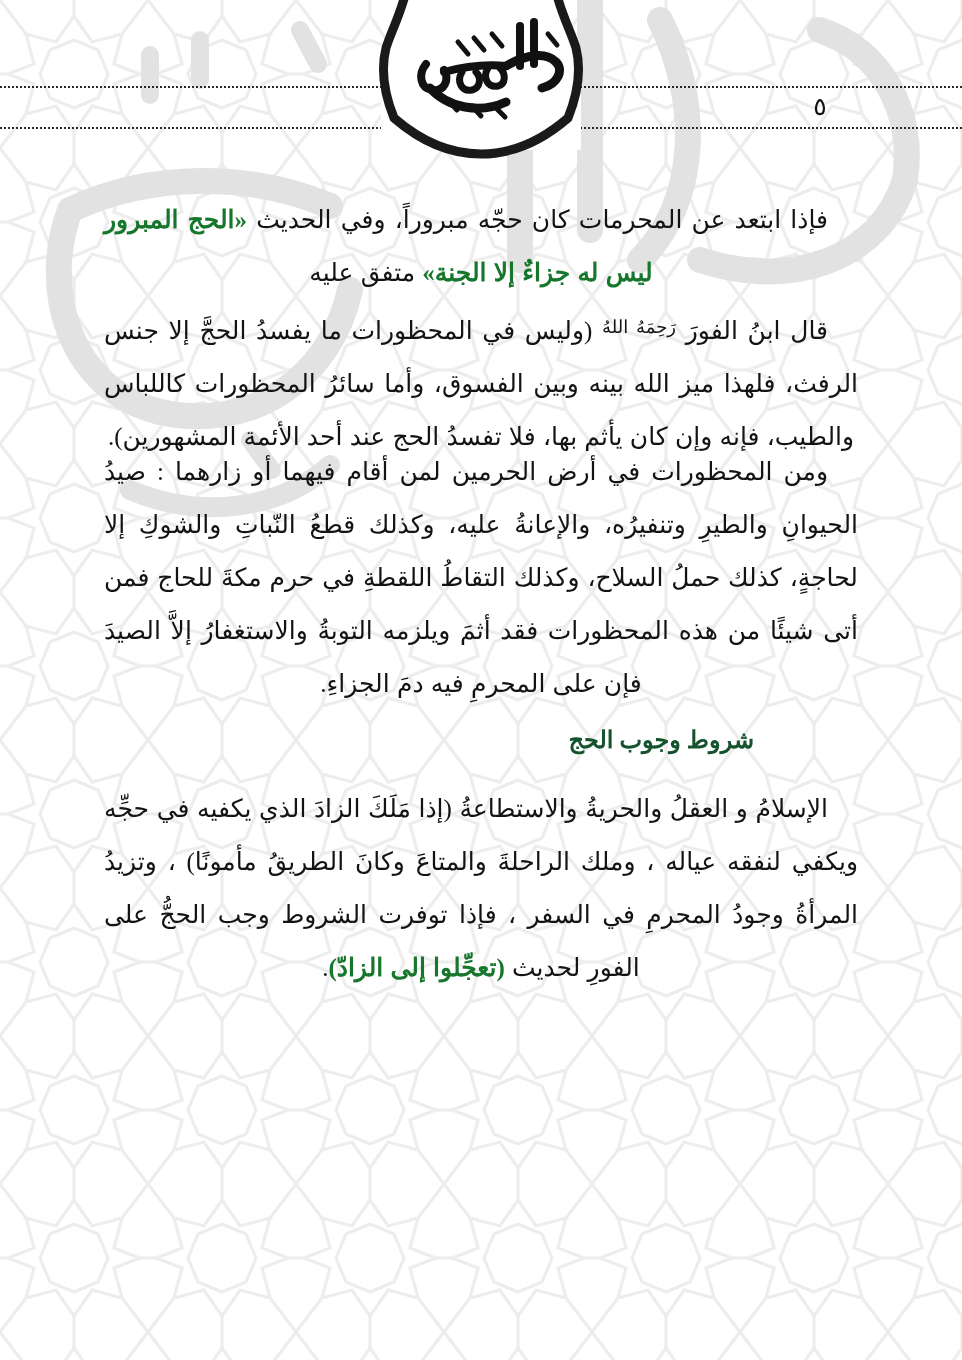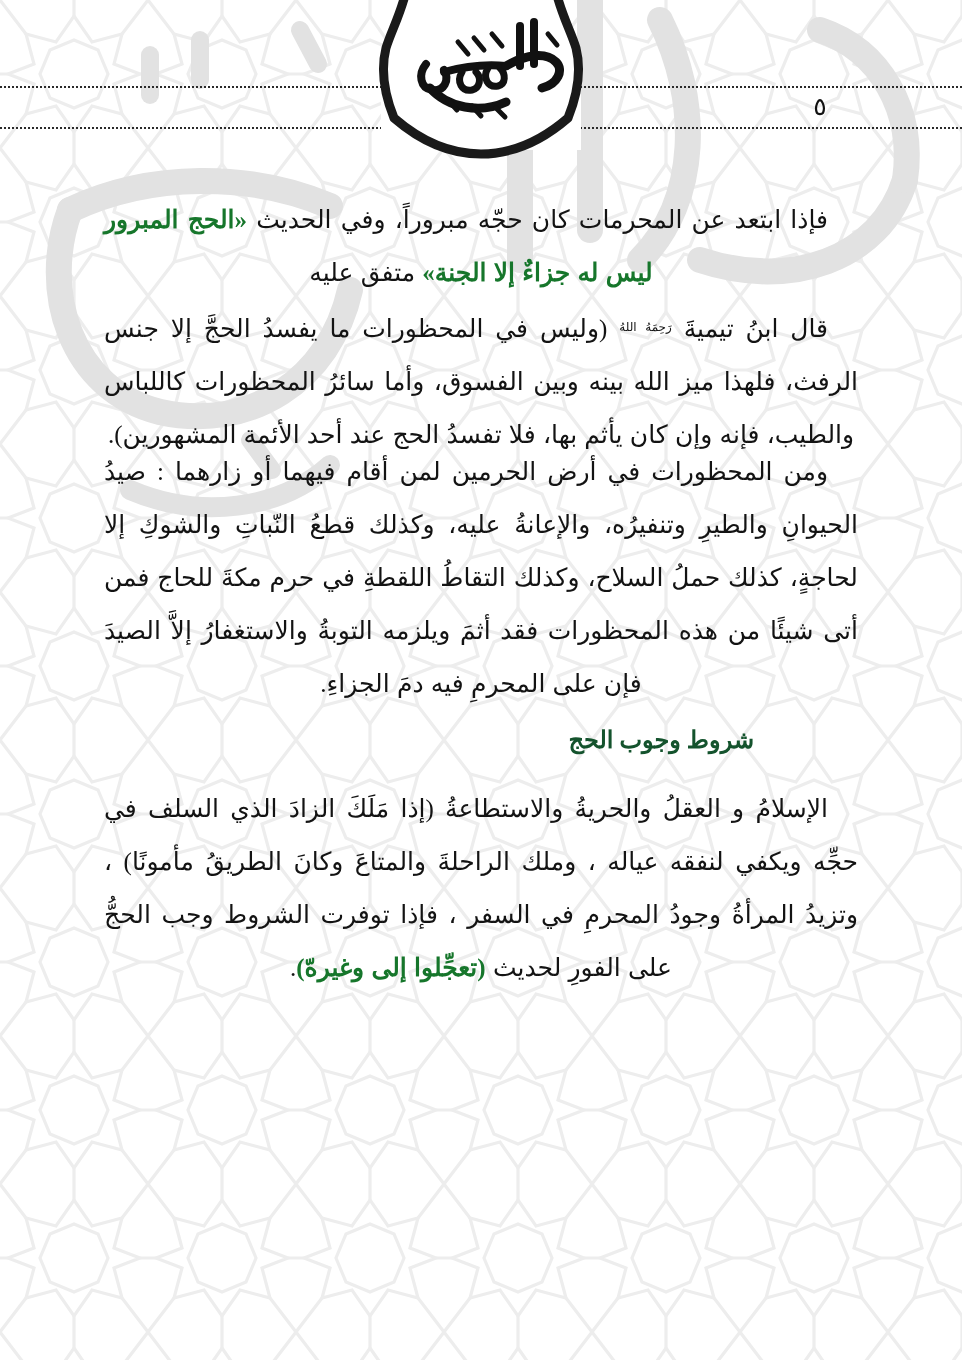"رَحِمَهُ اللهُ" .small-honorific { font-size: 12px -> 18px }
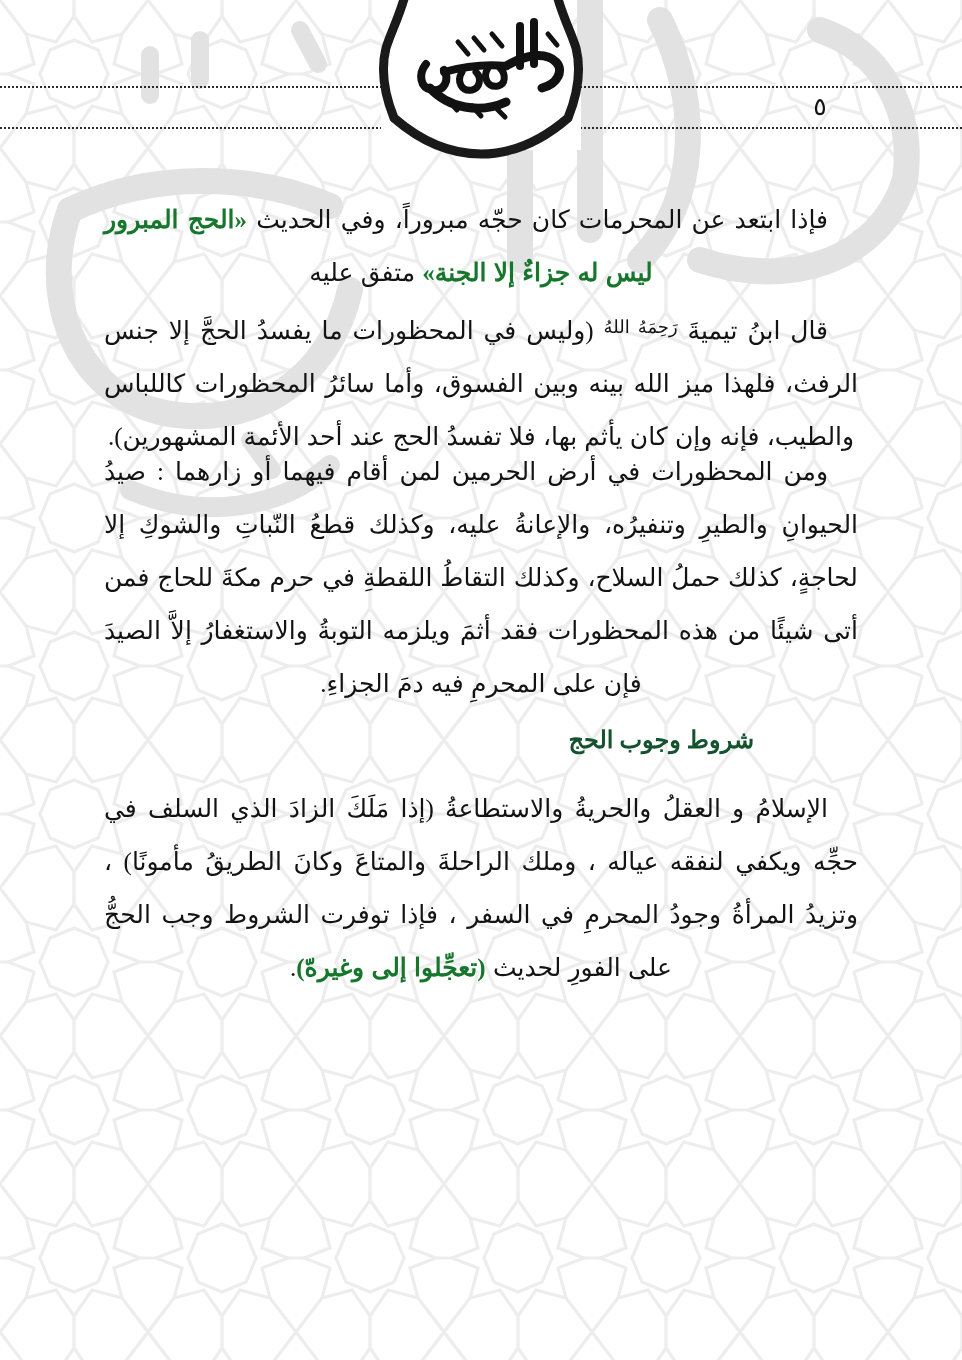"قال ابنُ تيميةَ" span { text: تيميةَ -> الفورَ }
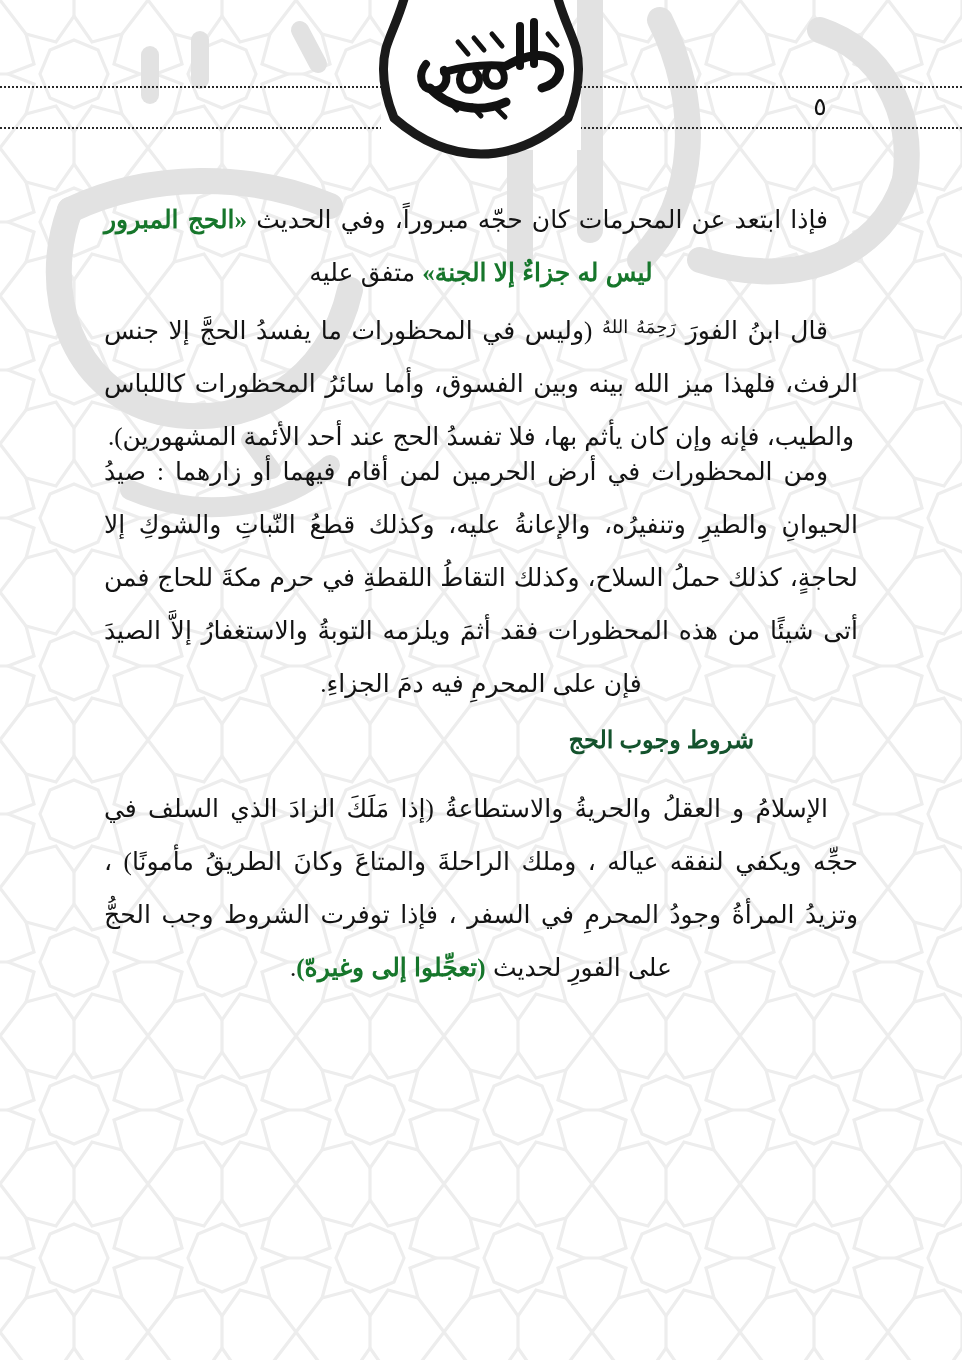"الإسلامُ و العقلُ والحريةُ والاستطاعةُ" span { text: السلف -> يكفيه }
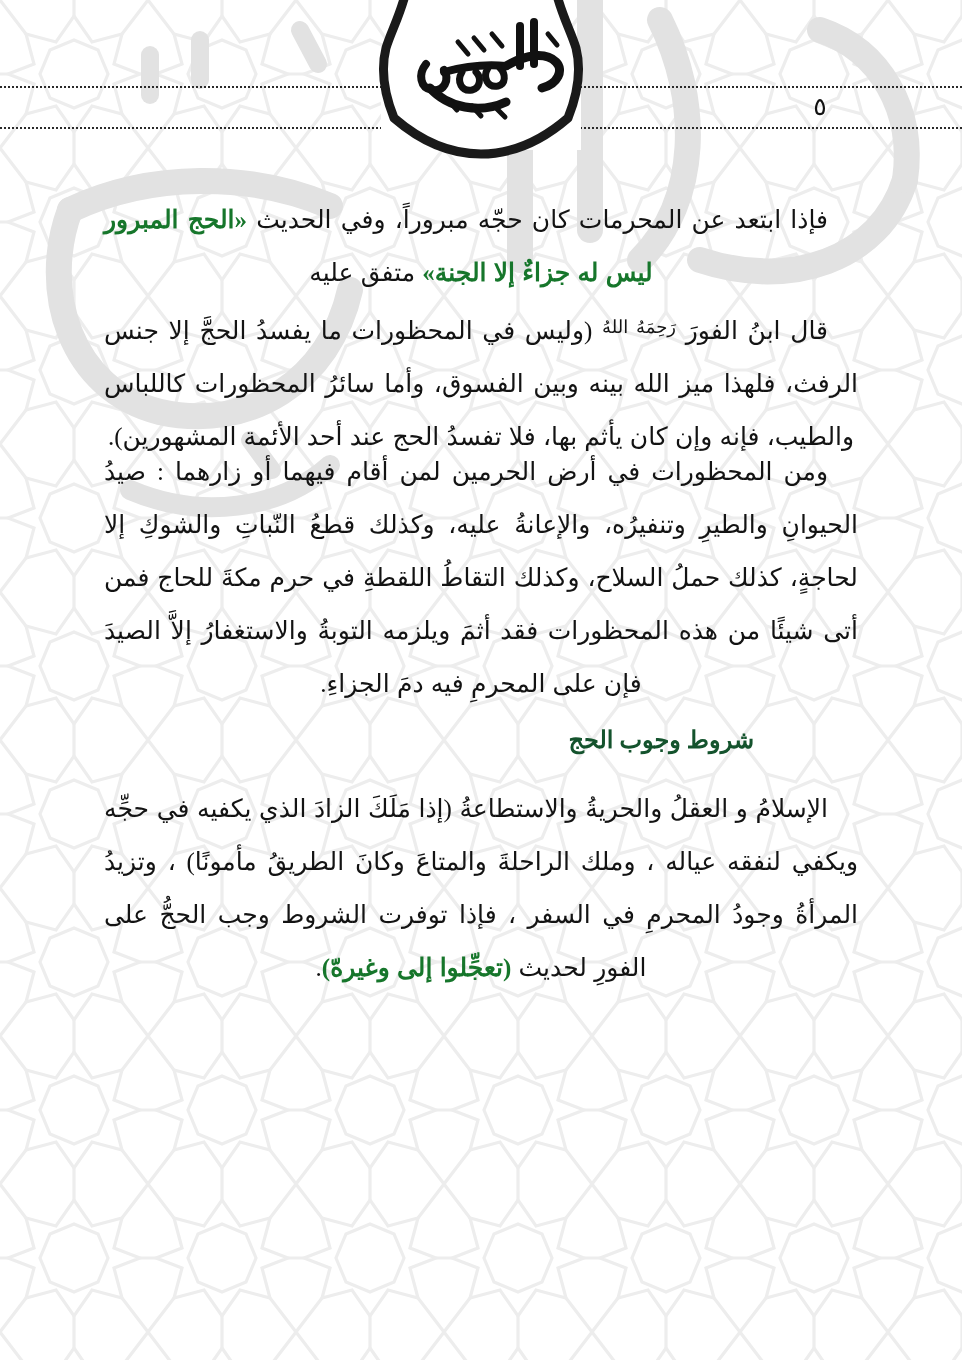"(تعجِّلوا إلى وغيرهّ)" span.green { text: وغيرهّ -> الزادّ }
